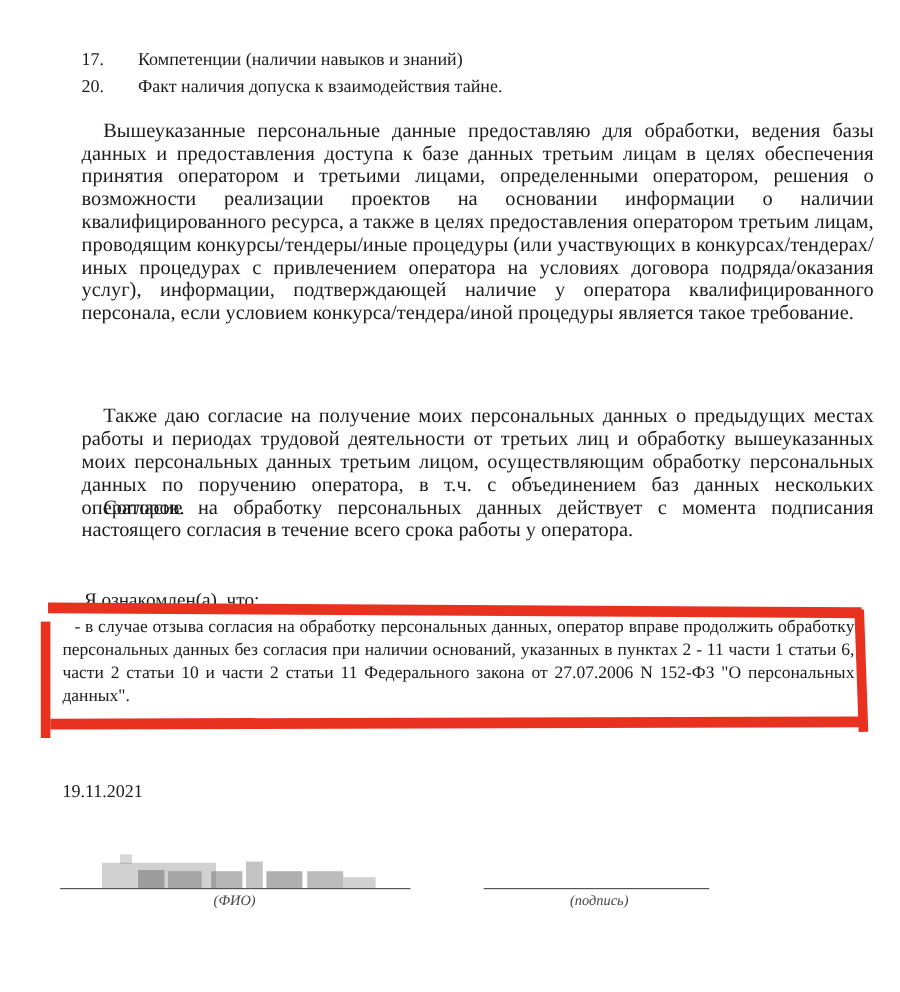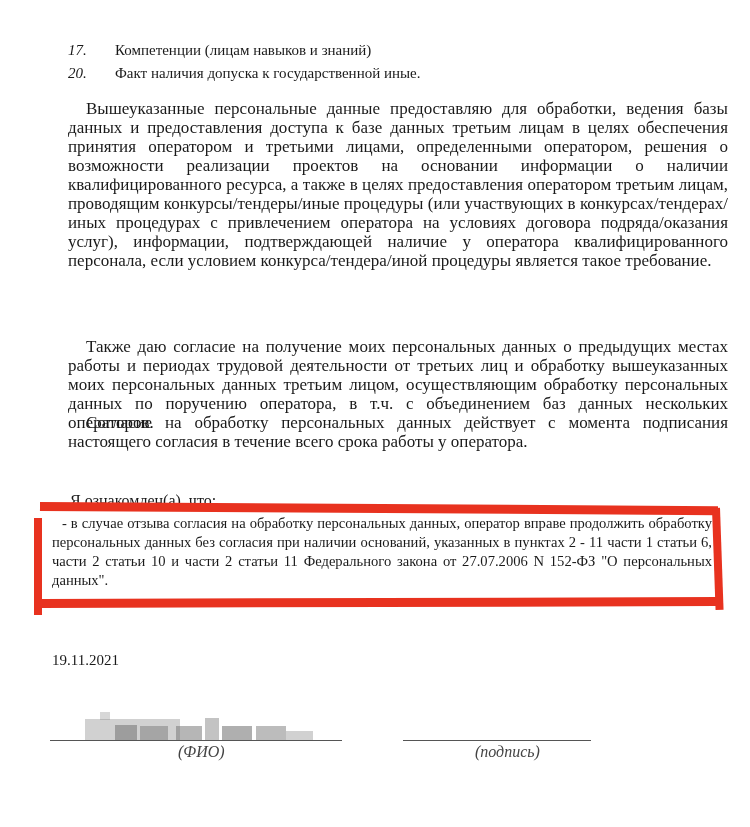"17." .list-item .num { font-style: italic -> none }
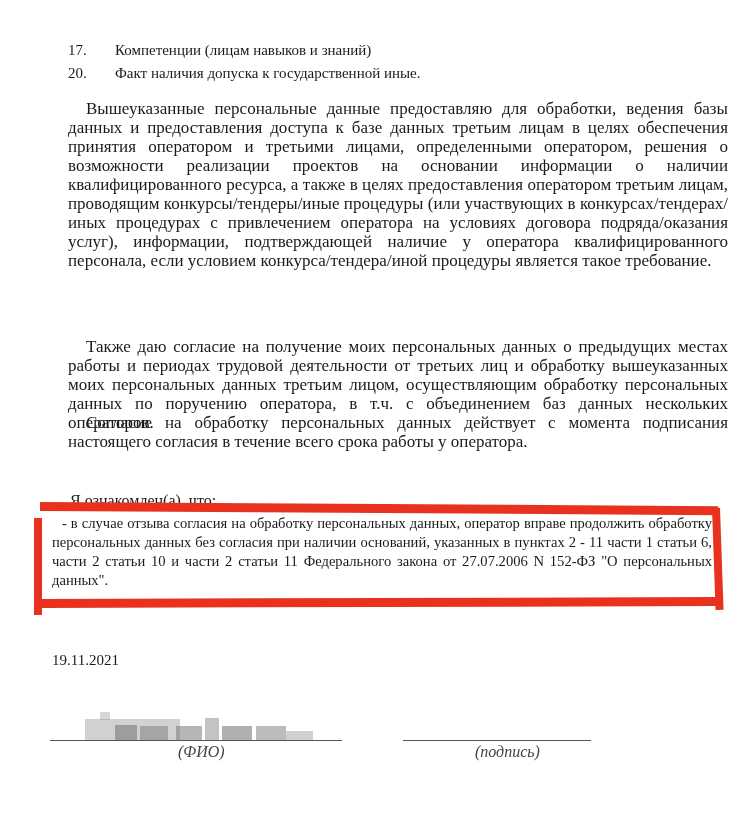"Компетенции (лицам навыков и знаний)" span { text: лицам -> наличии }
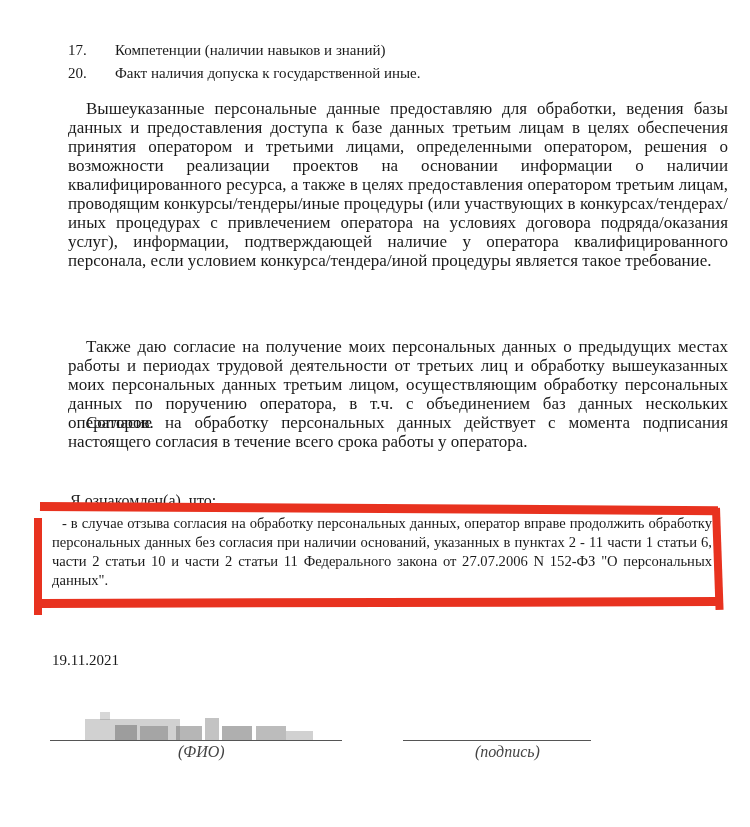"Факт наличия допуска к государственной" span { text: государственной иные -> взаимодействия тайне }
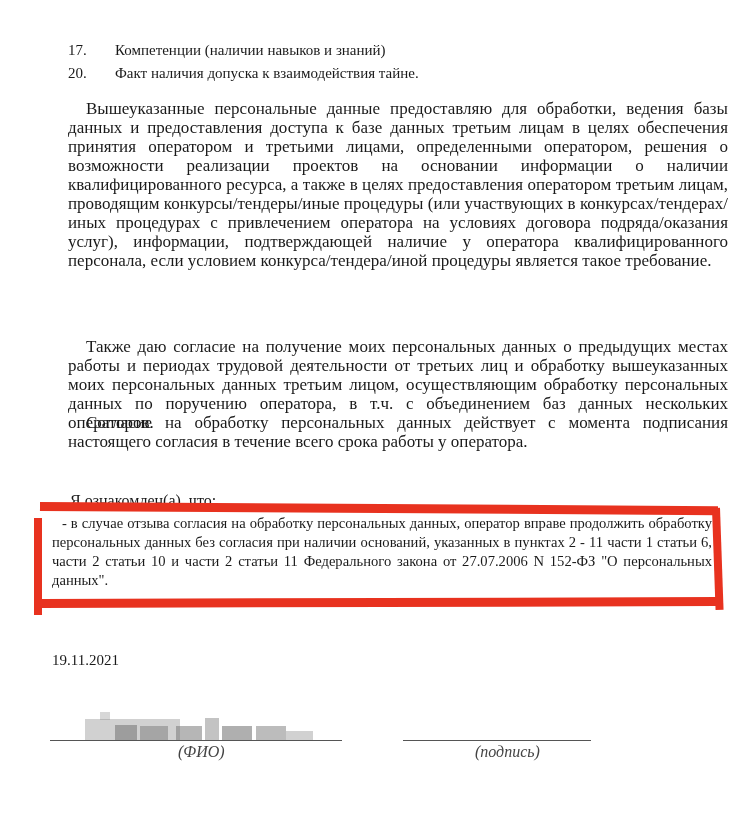"(ФИО)" .sig-caption { font-size: 16px -> 12px }
